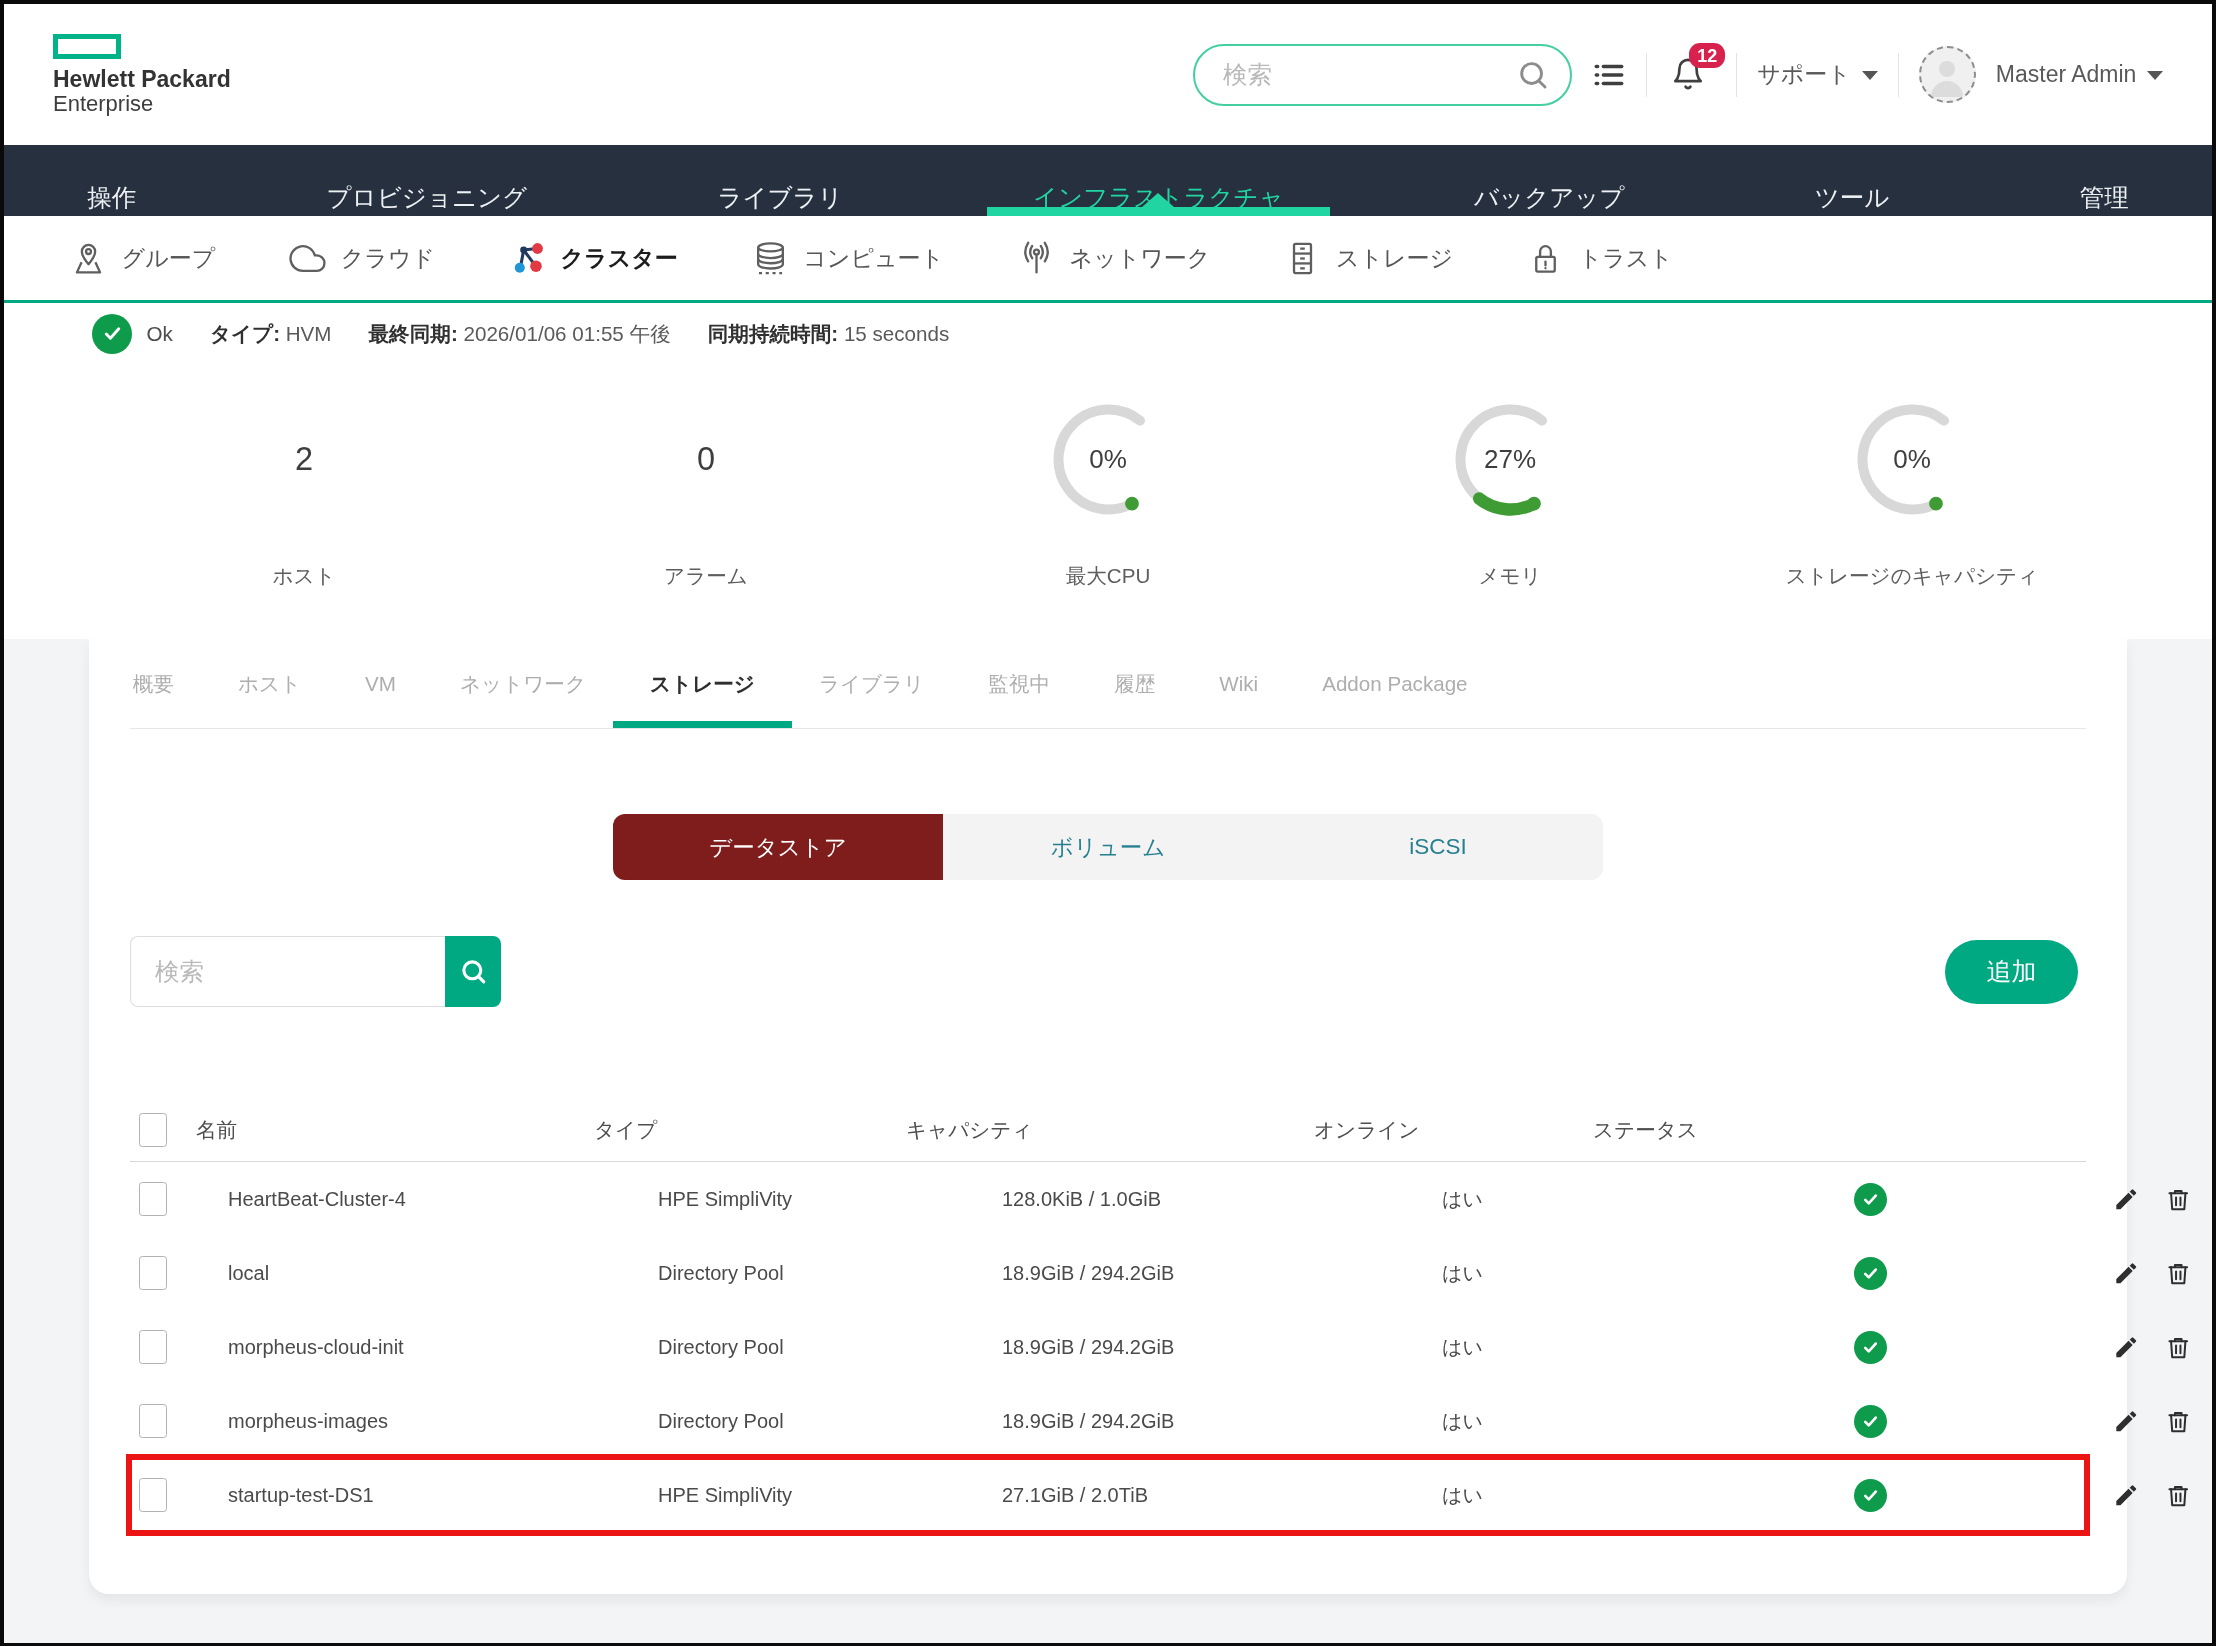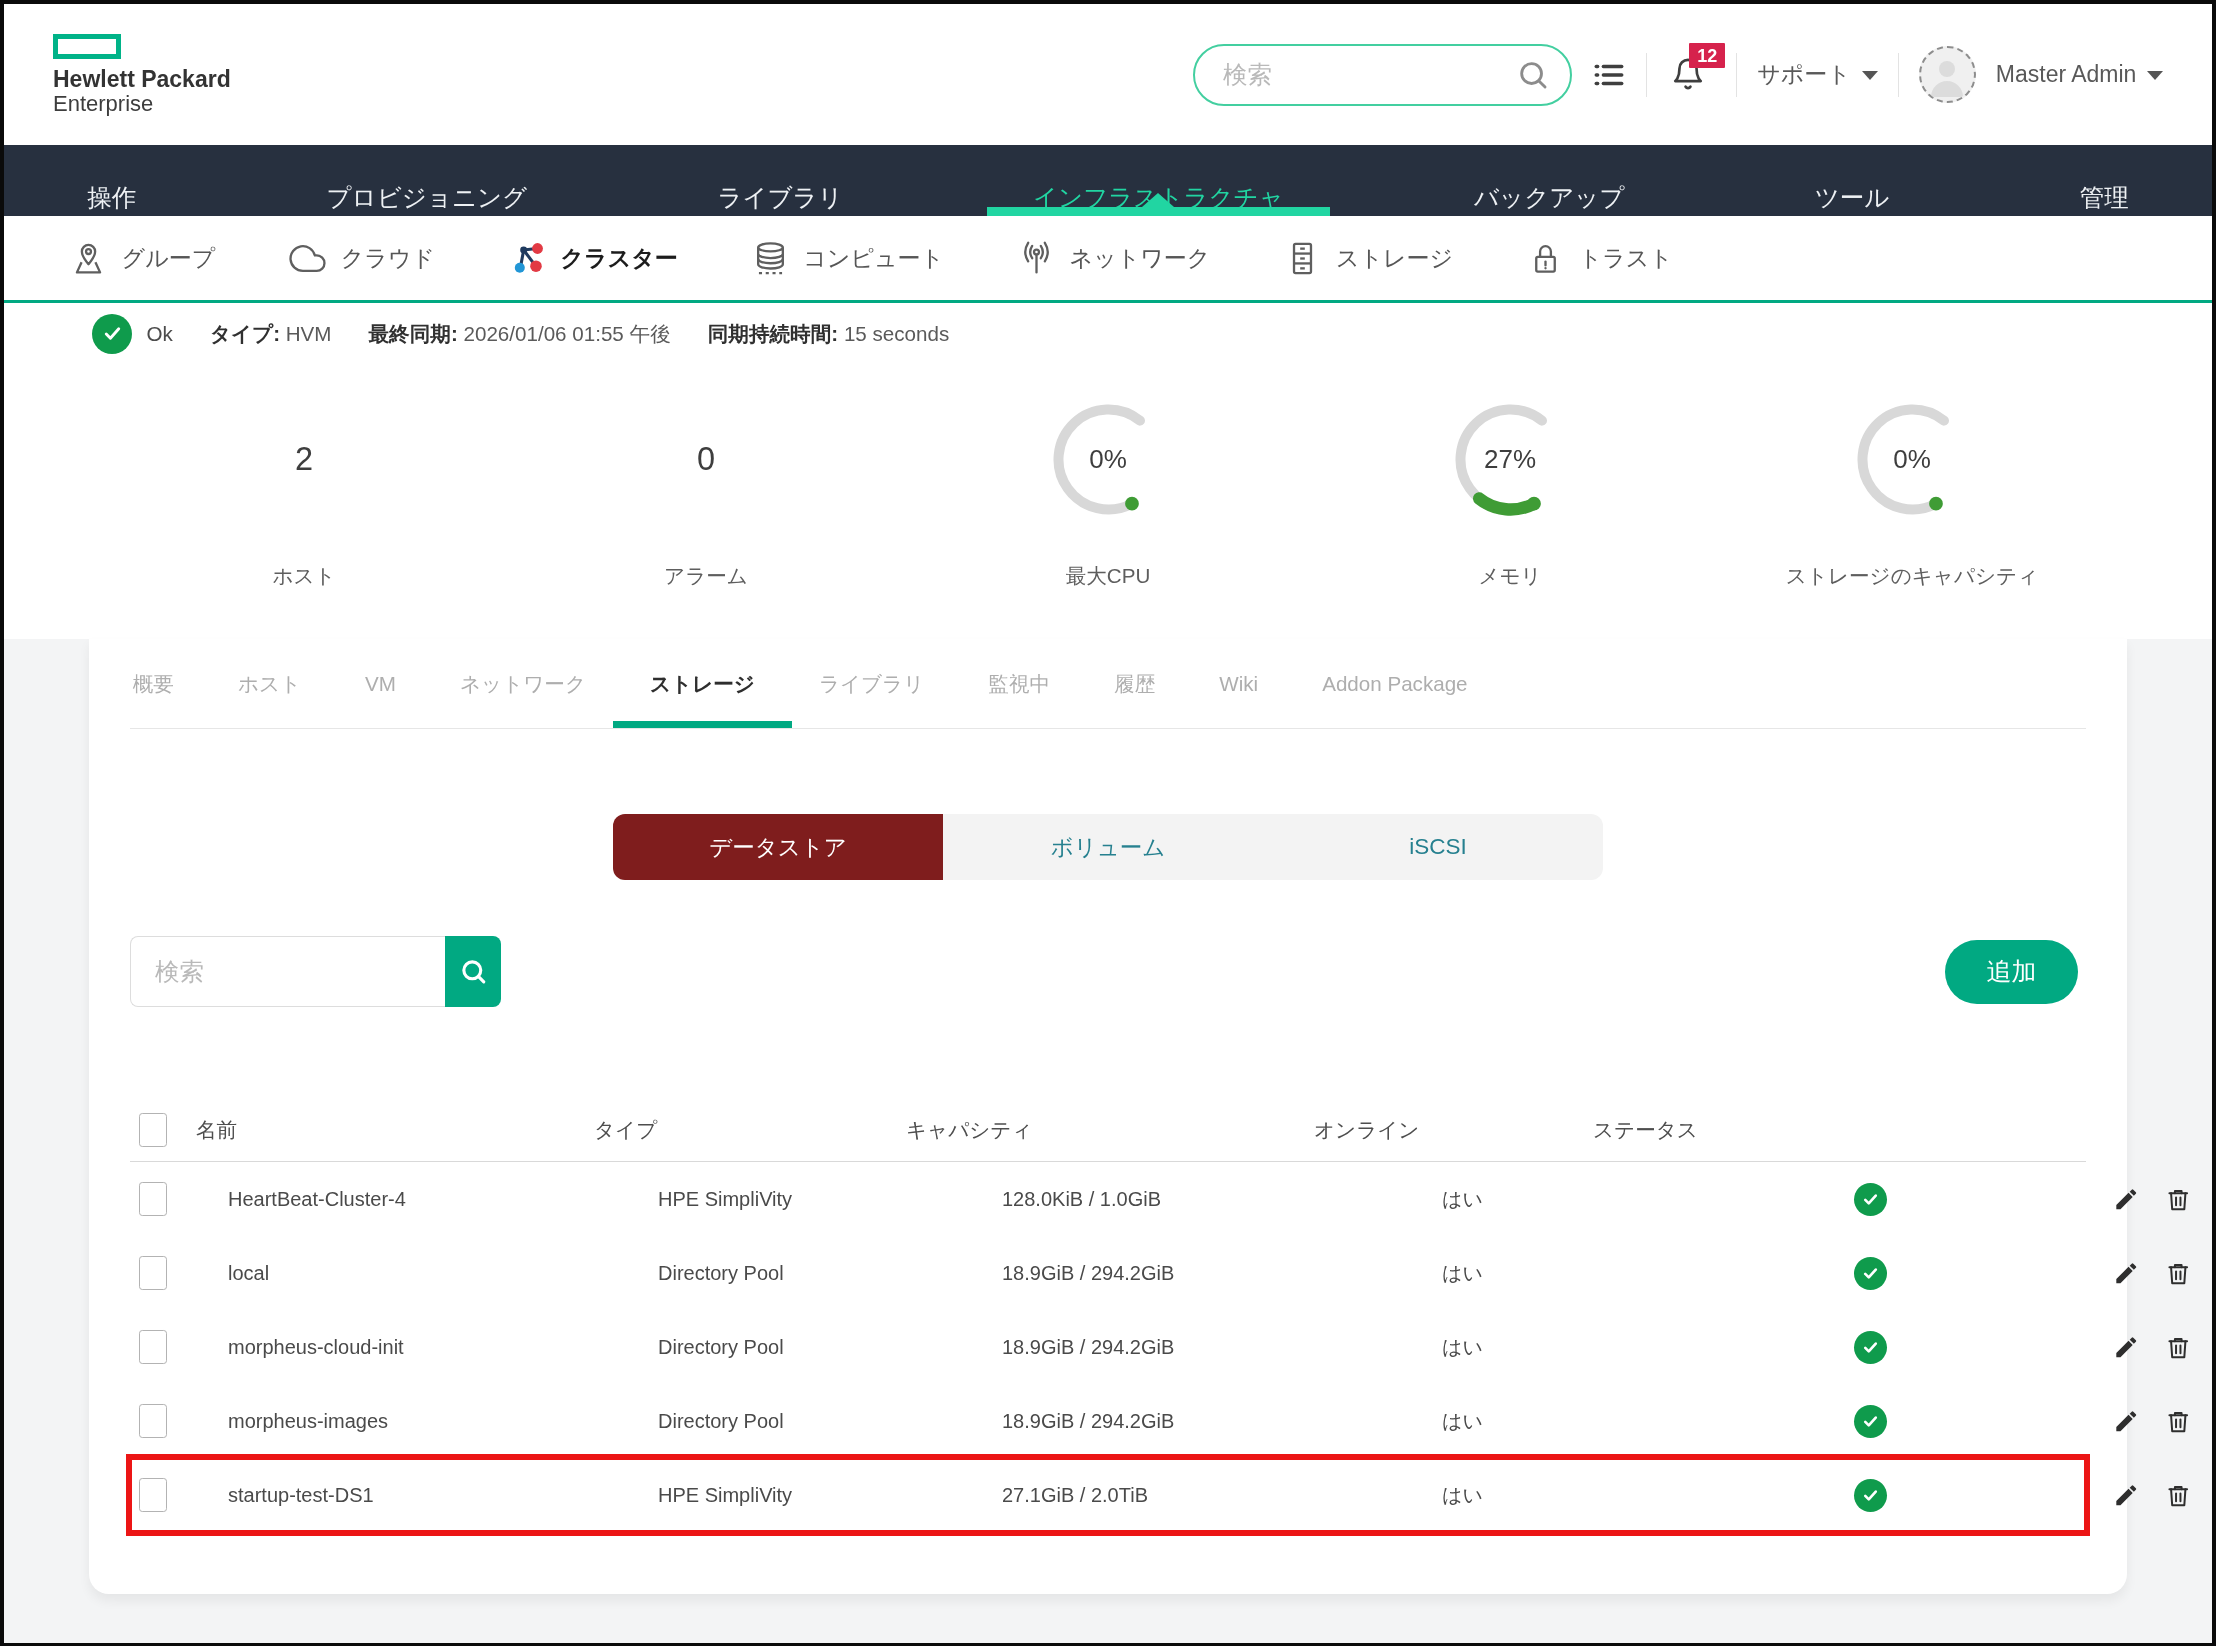"12" .badge { border-radius: 1px -> 11px }
